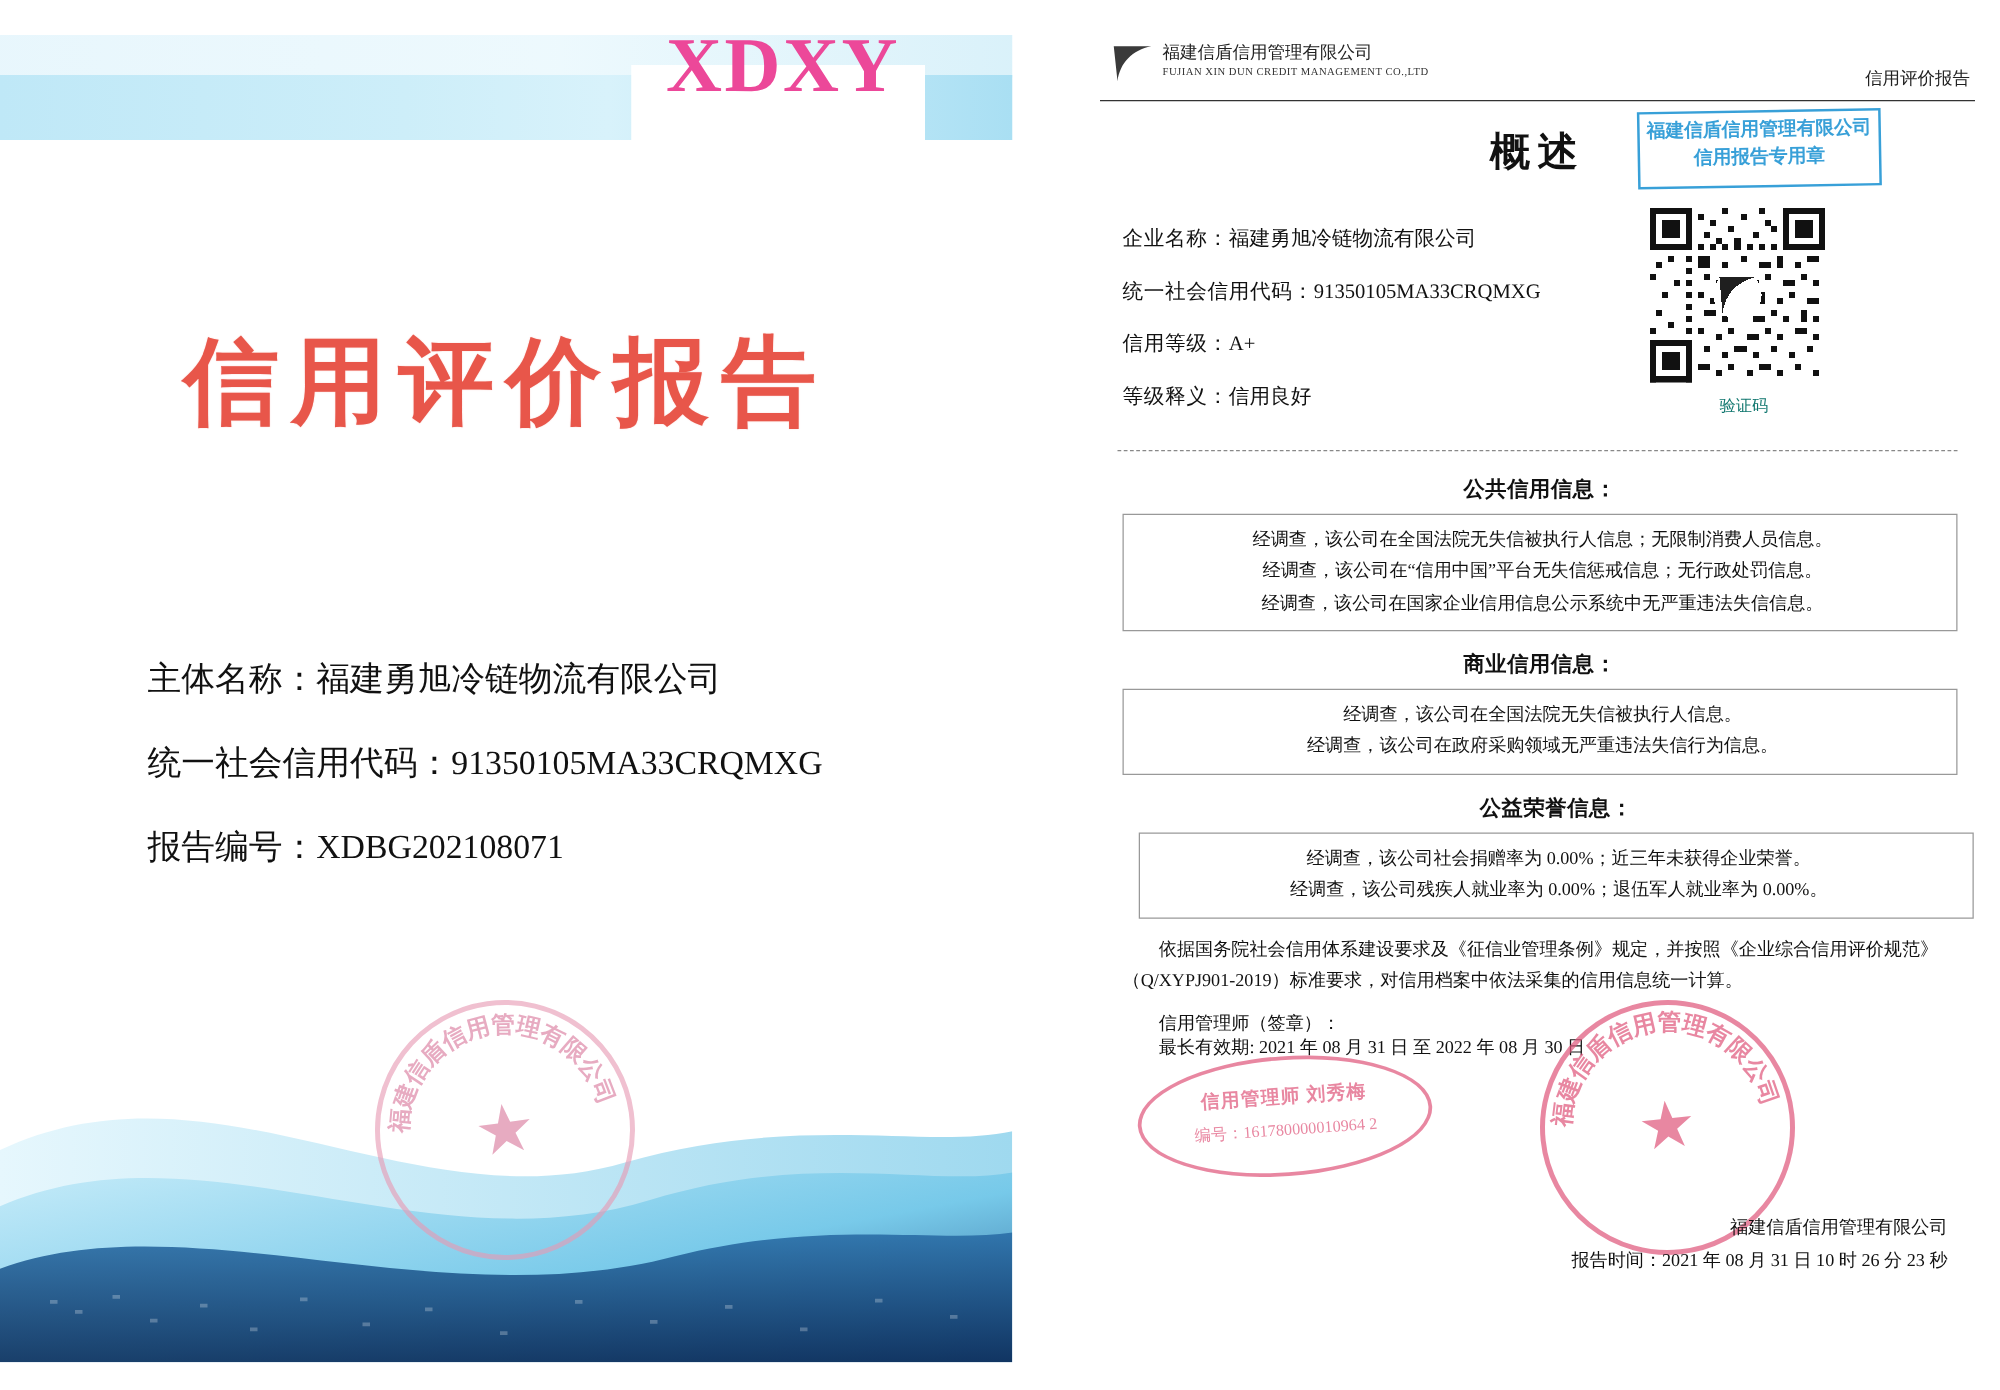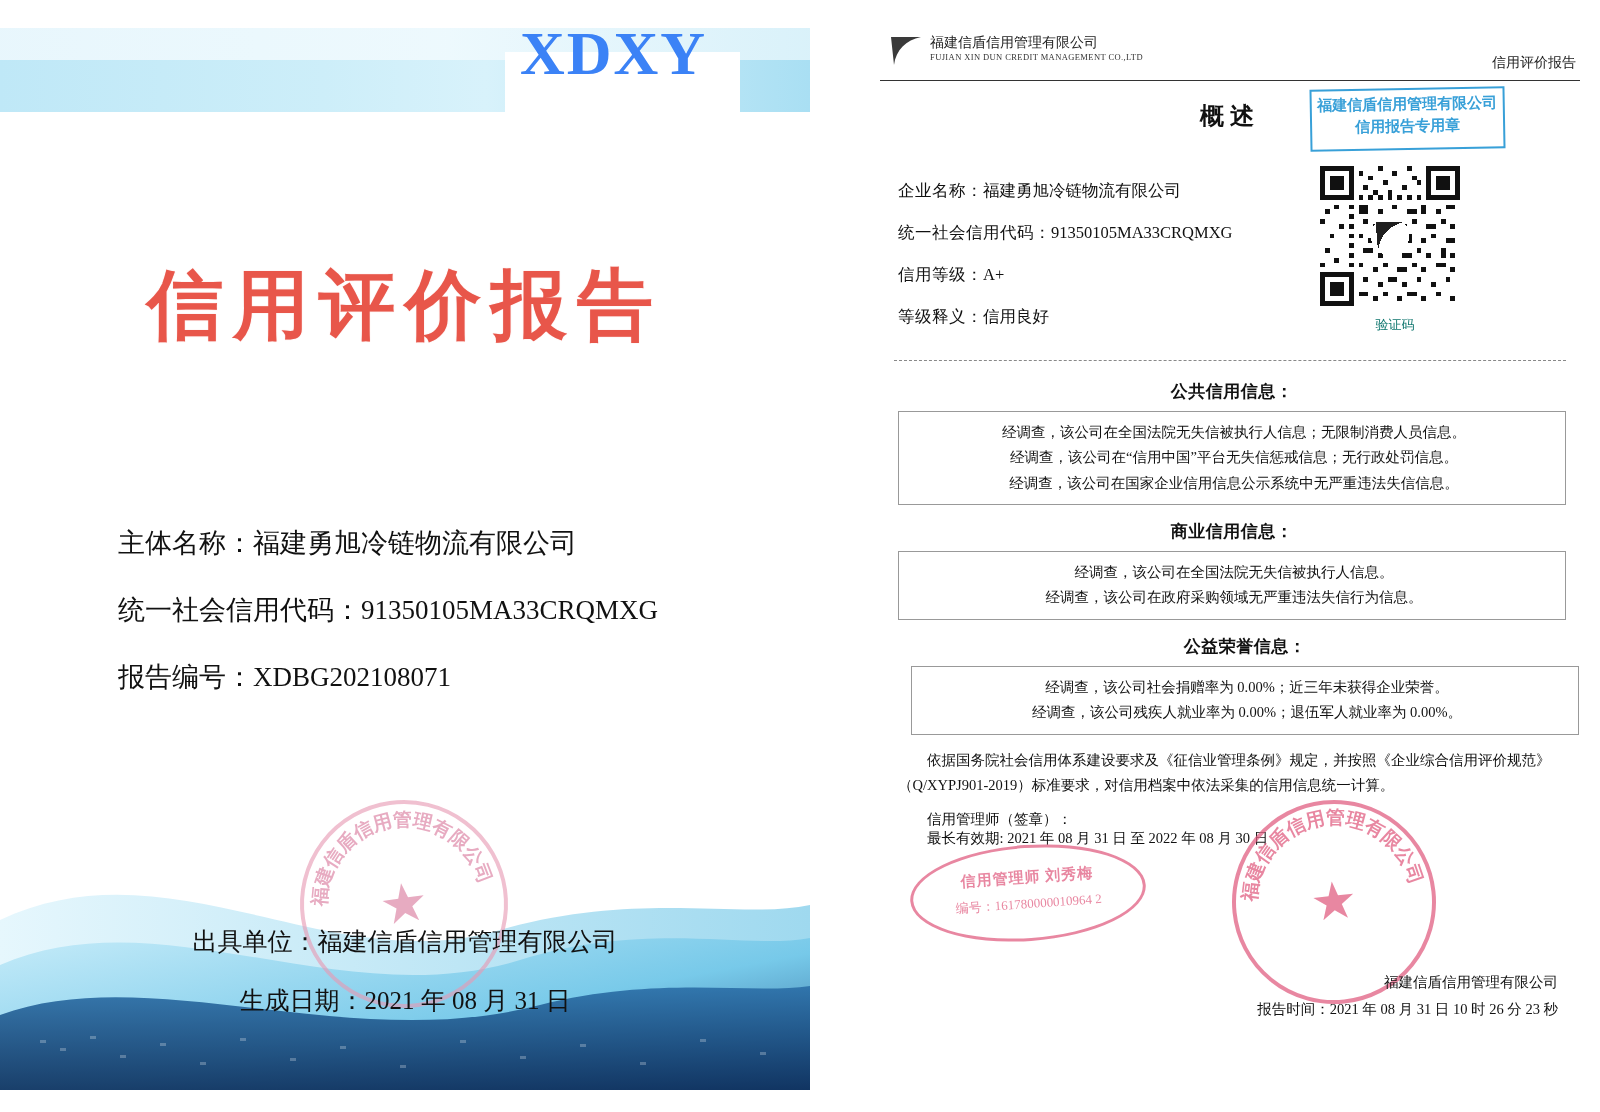"XDXY" .xdxy { color: #3b82f6 -> #ec4899; text-align: left -> right }
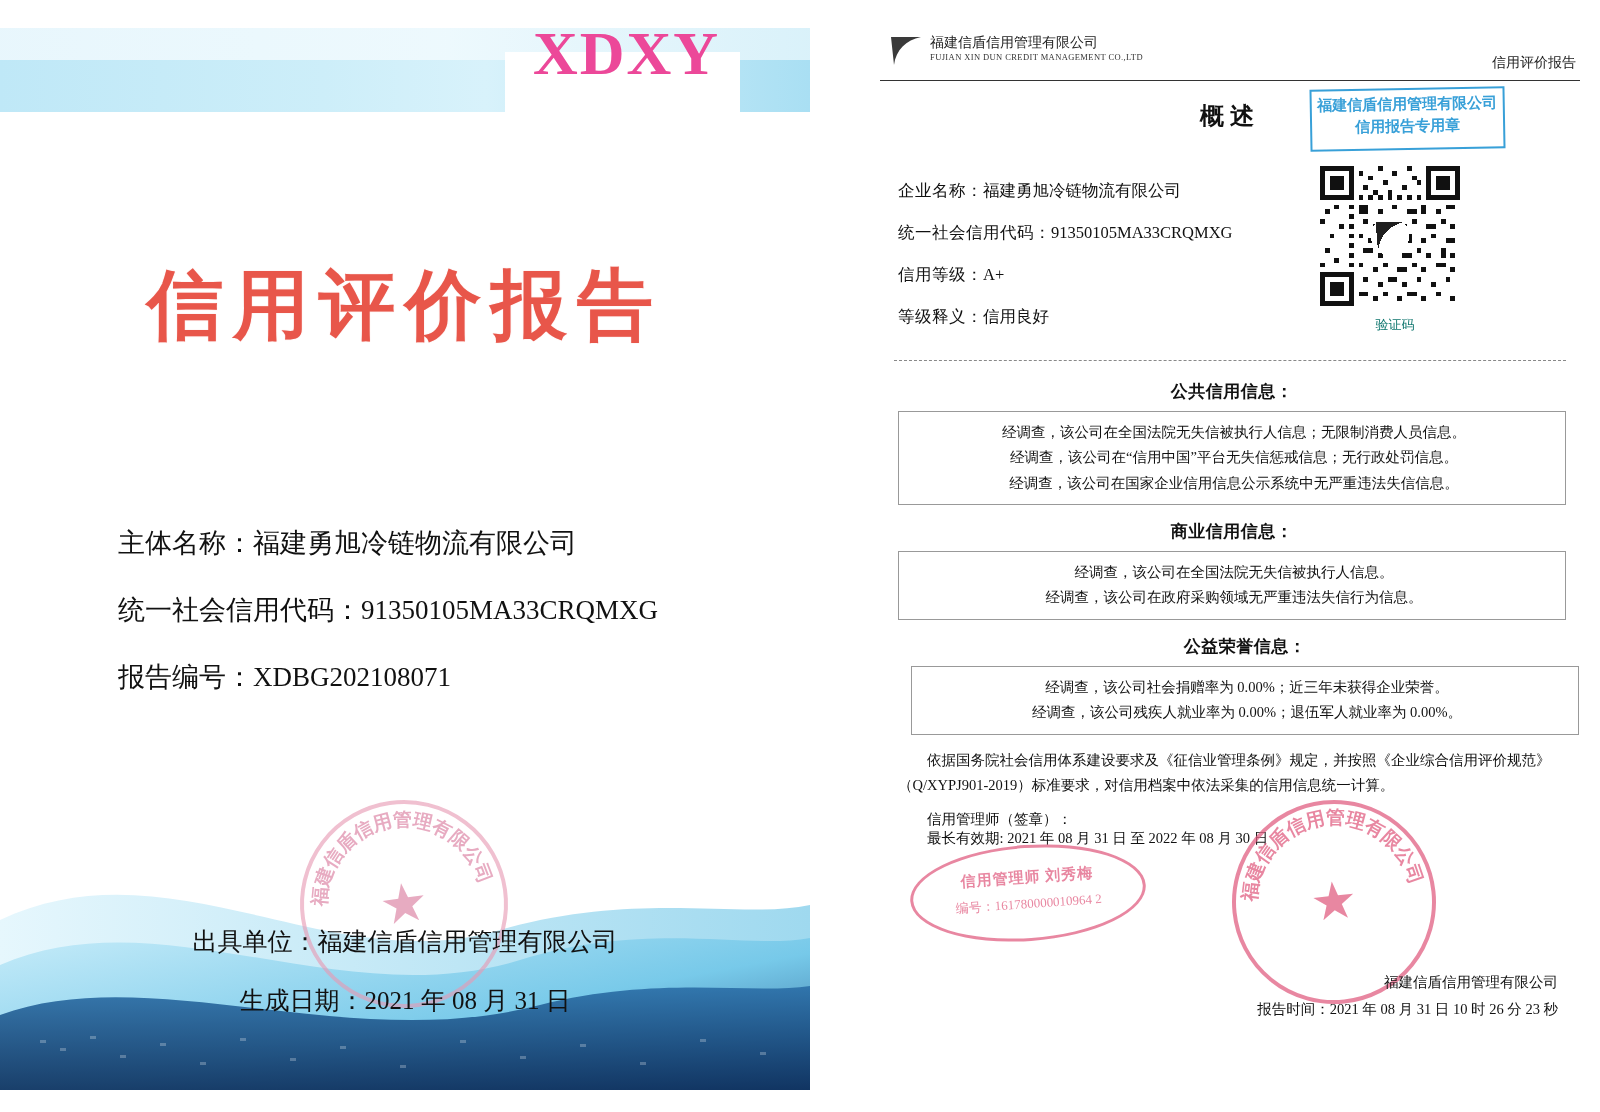"概述" .rpt-title { font-size: 24px -> 32px }
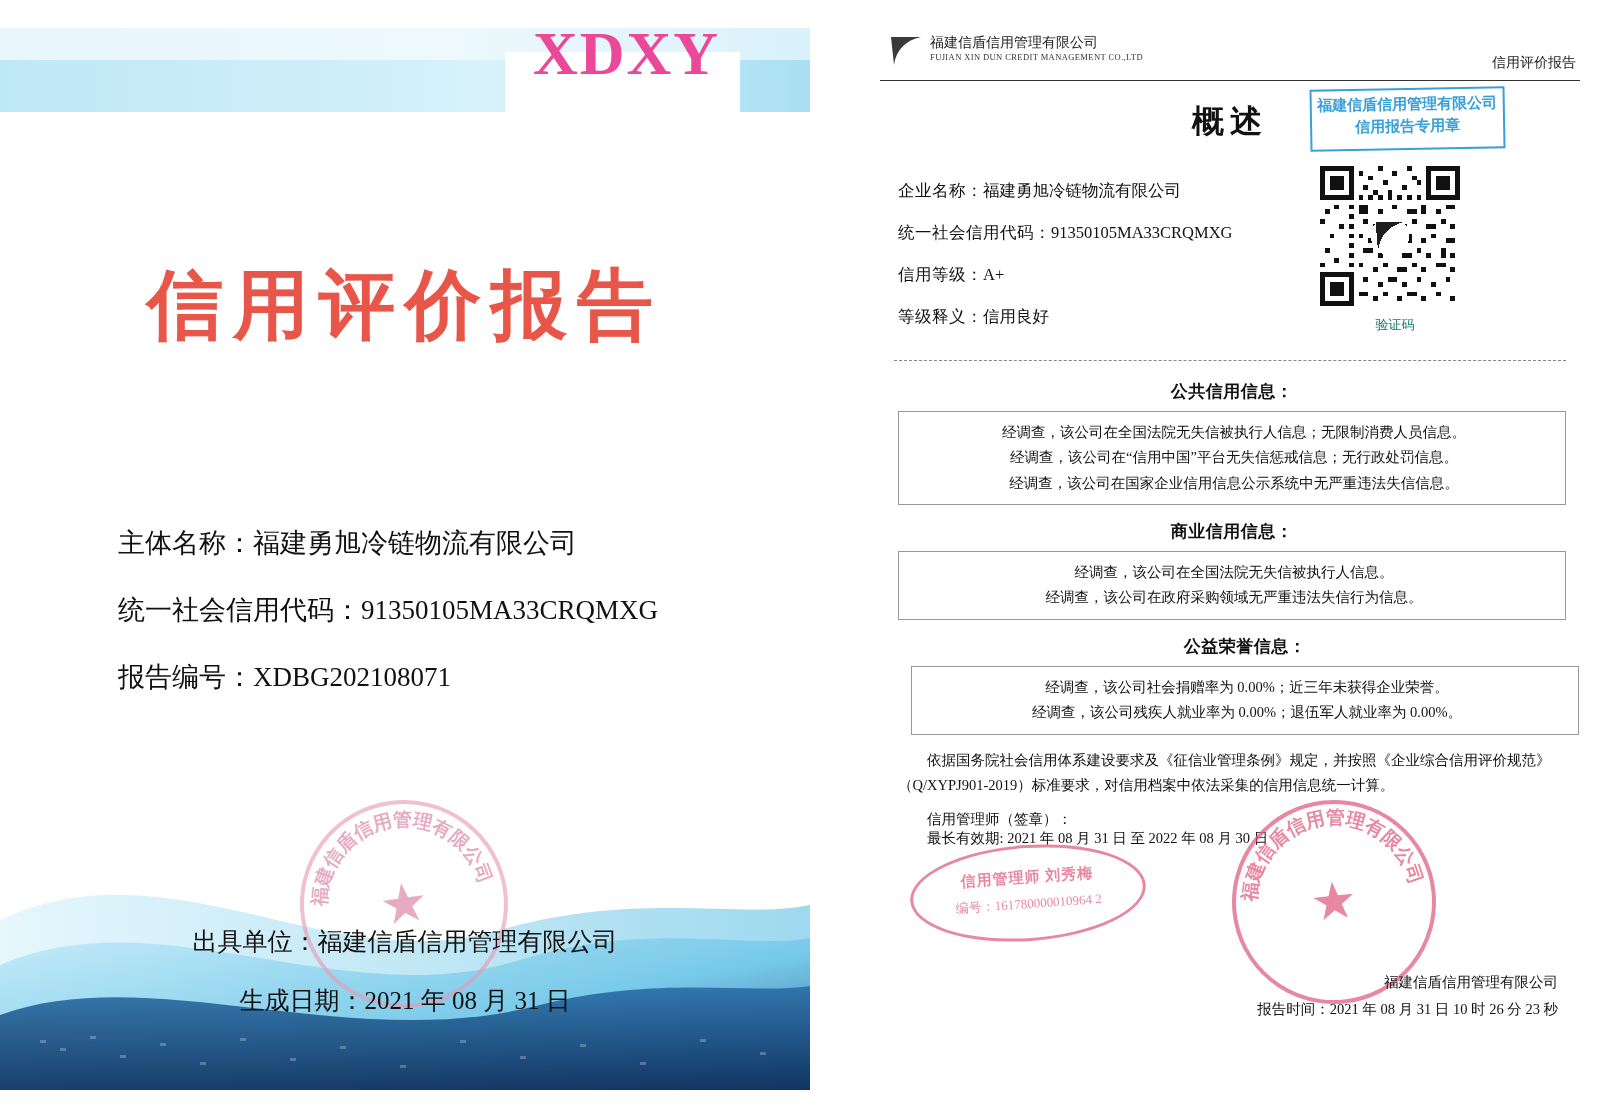"出具单位：福建信盾信用管理有限公司" div.cover-footer { html: <div> <div>出具单位：福建信盾信用管理有限公司</div> <div>生成日期：2021 年 08 月 31 日</div> </div> -> none }
